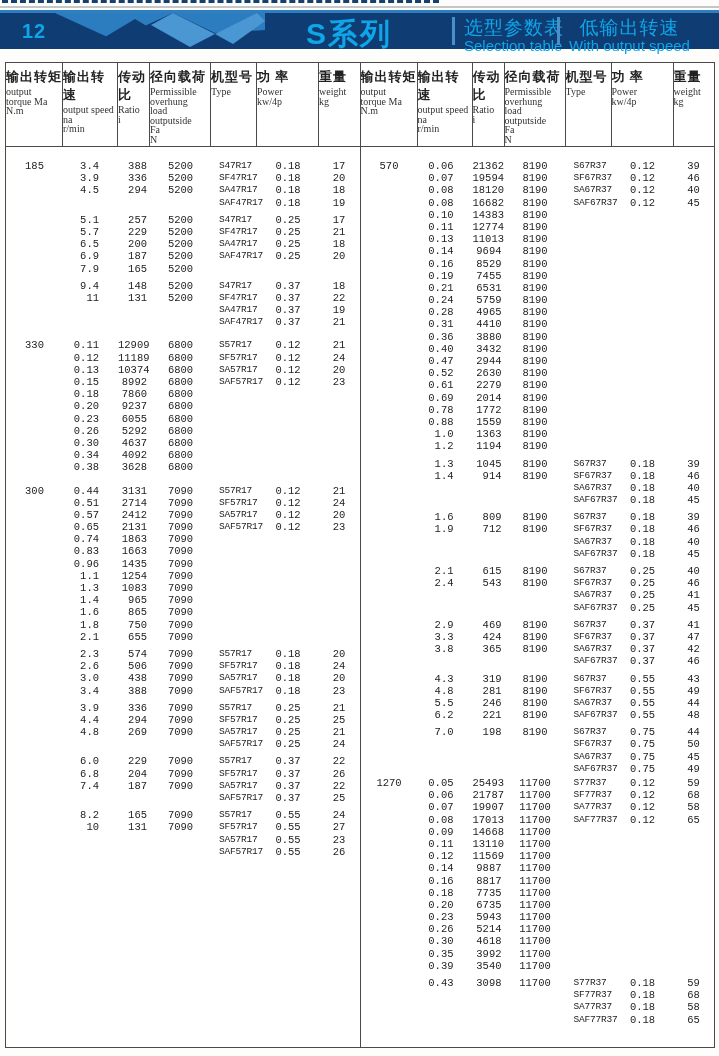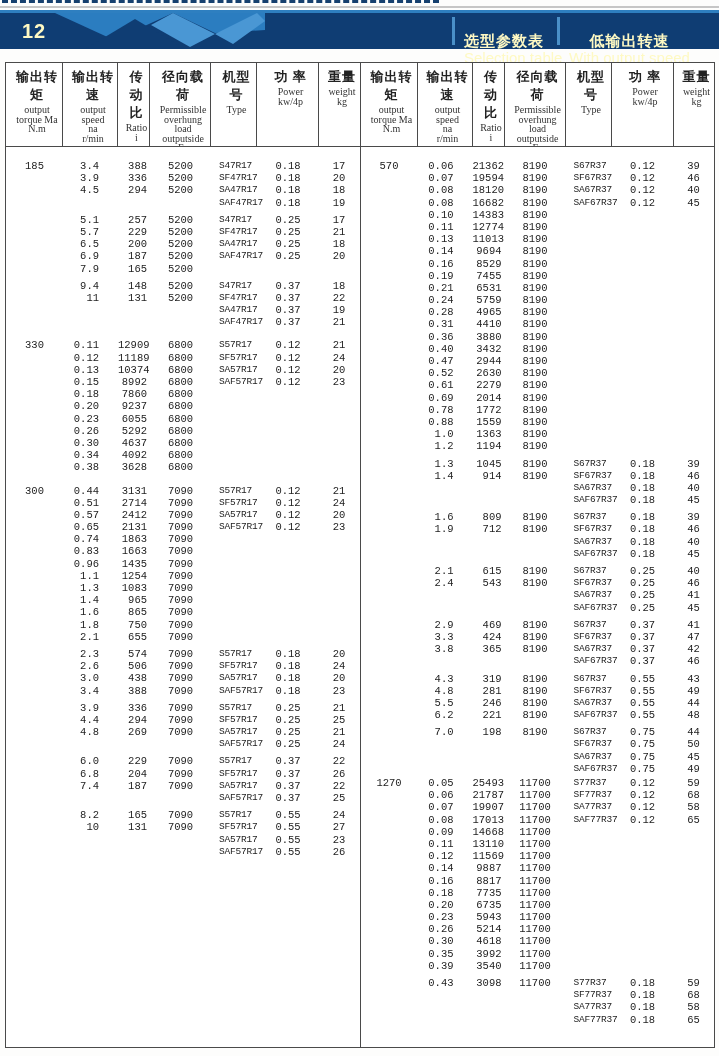"12" .band { color: #fef9c3 -> #0ea5e9 }
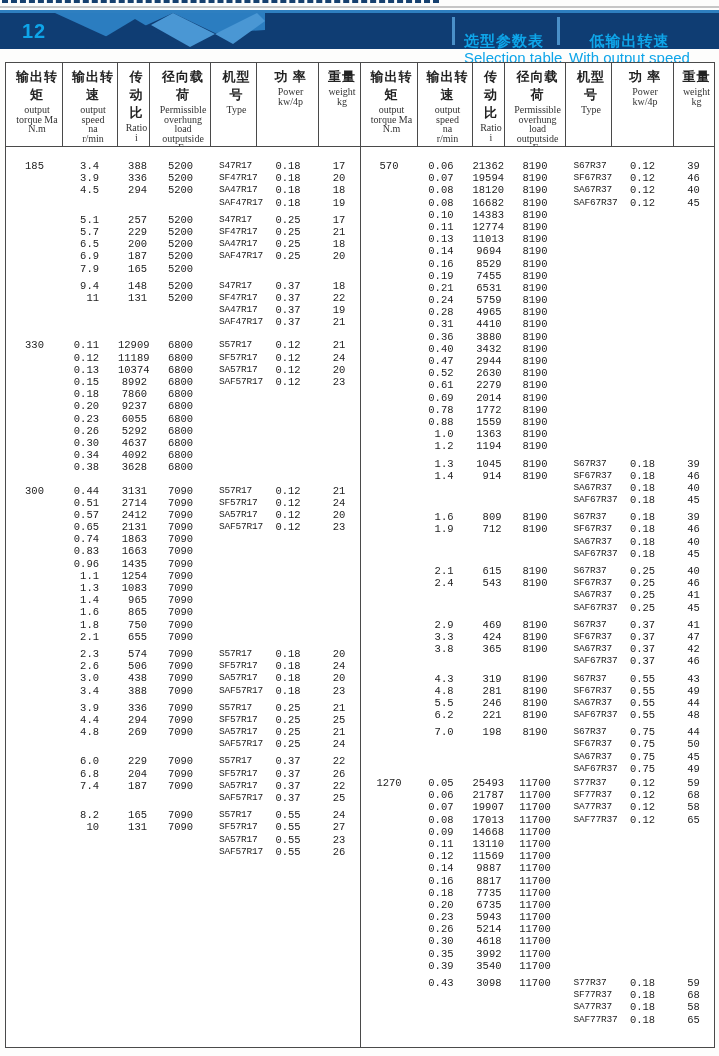"S系列" span.series-title { html: none -> <span>S系列</span> }
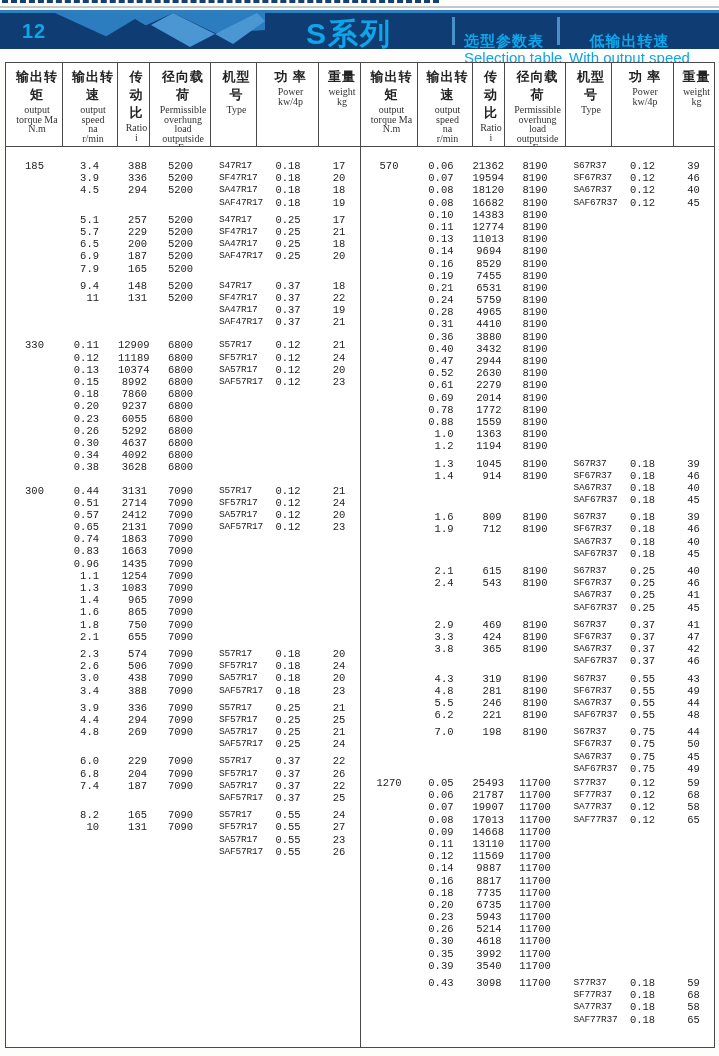"选型参数表" .band-sub .zh { font-size: 15px -> 19px; font-weight: bold -> normal; margin-top: 16px -> none }
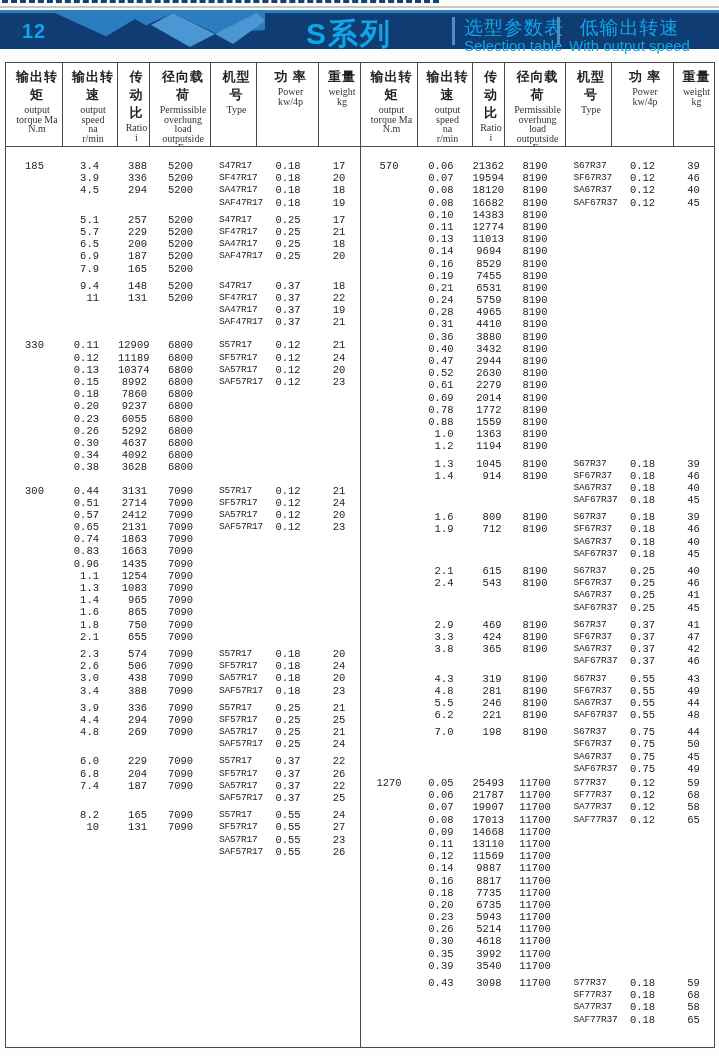"输出转矩" .th { margin-left: 6px -> none; text-align: center -> none }
